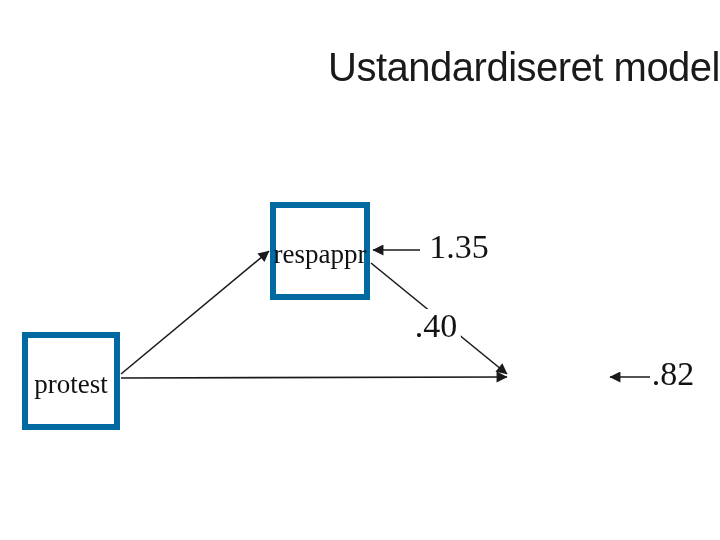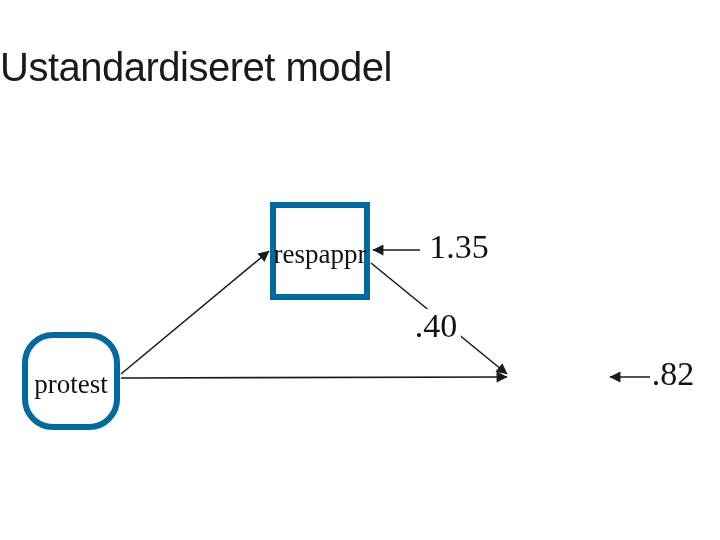"Ustandardiseret model" .slide-title { text-align: left -> right }
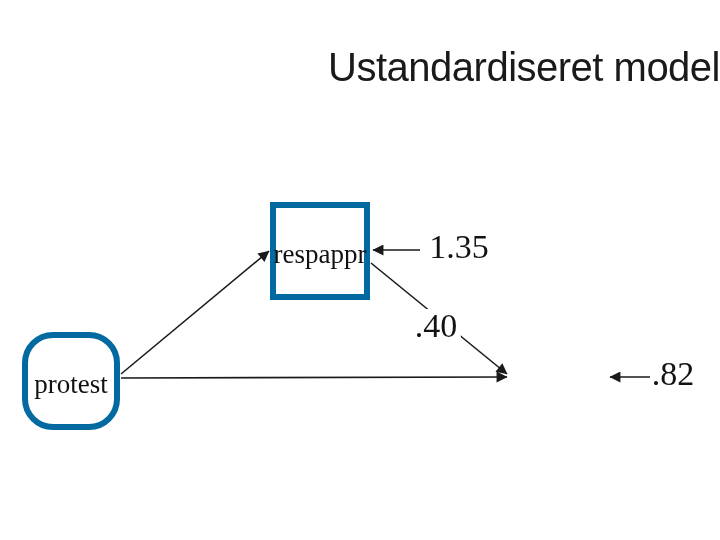"protest" .node-protest { border-radius: 31px -> none }
